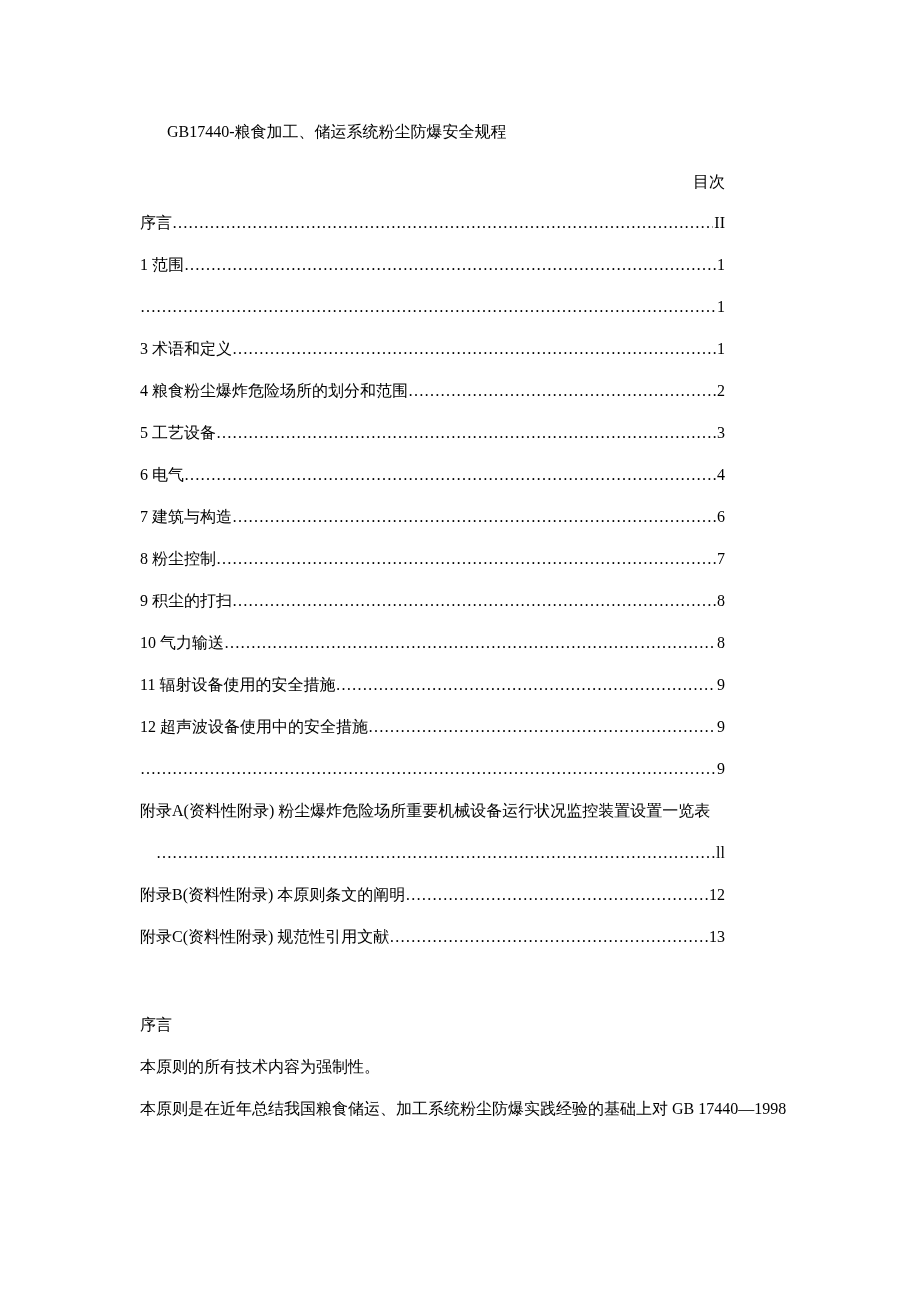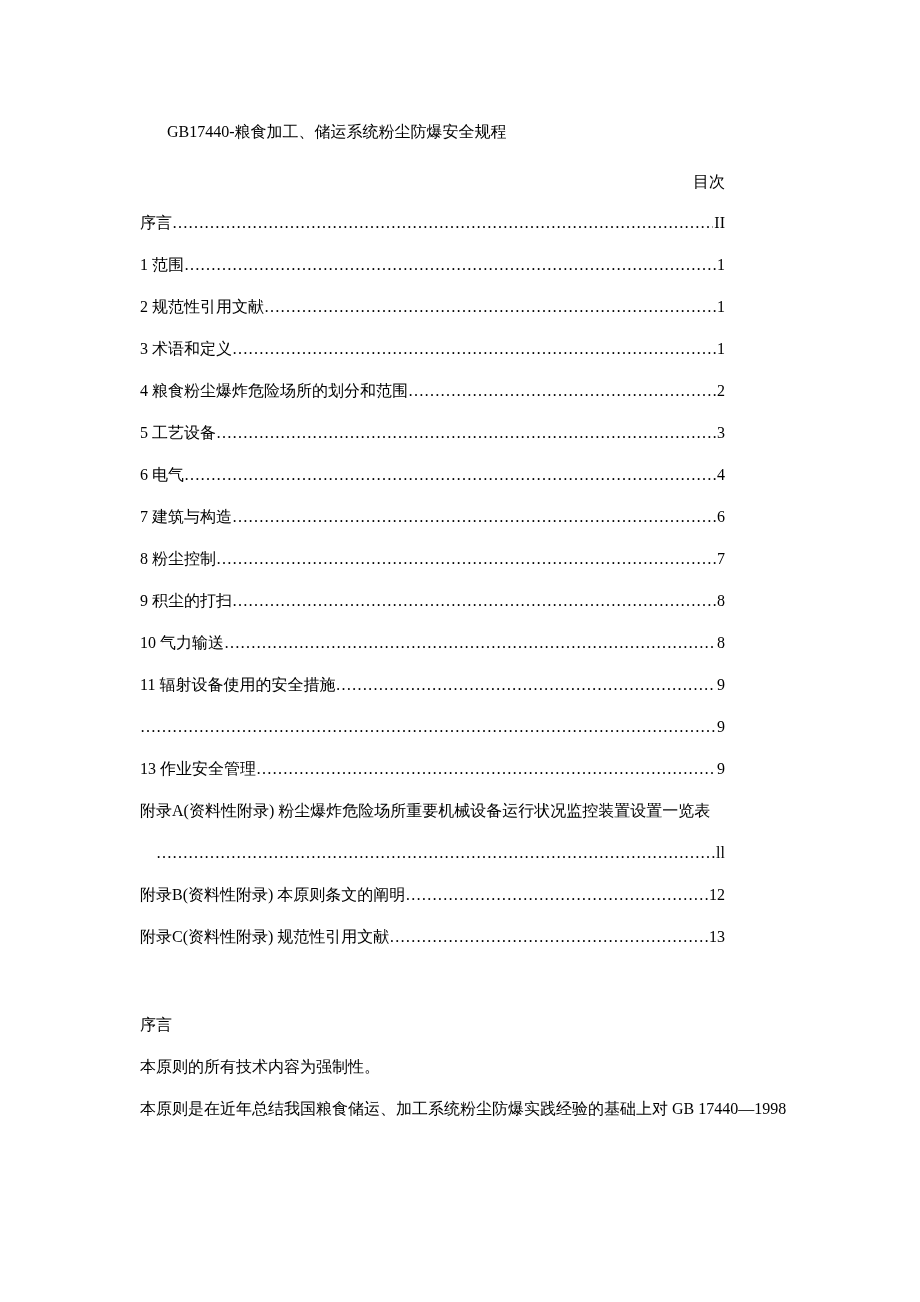"2 规范性引用文献" span.toc-label { html: <span>2 规范性引用文献</span> -> none }
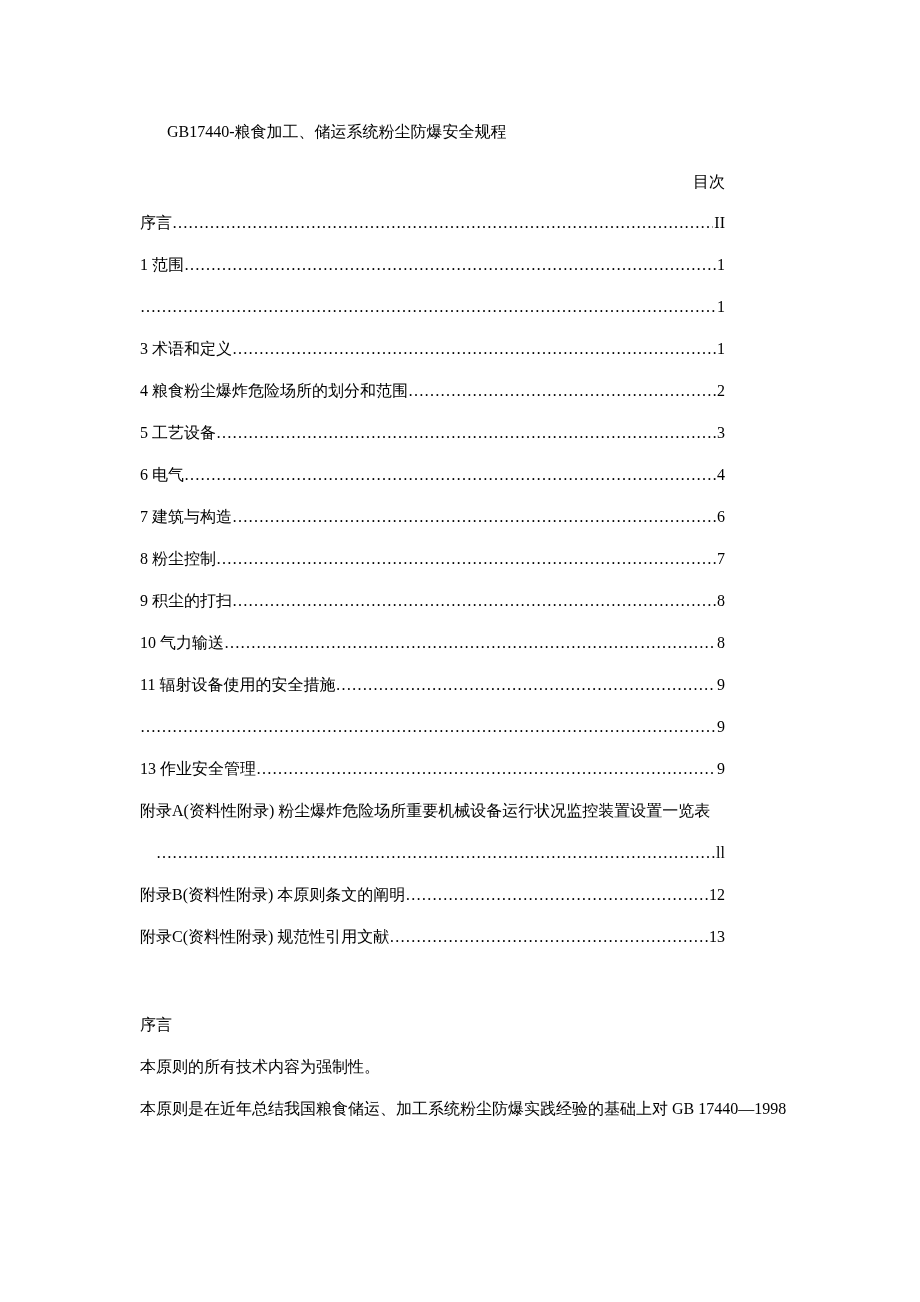"12 超声波设备使用中的安全措施" span.toc-label { html: none -> <span>12 超声波设备使用中的安全措施 </span> }
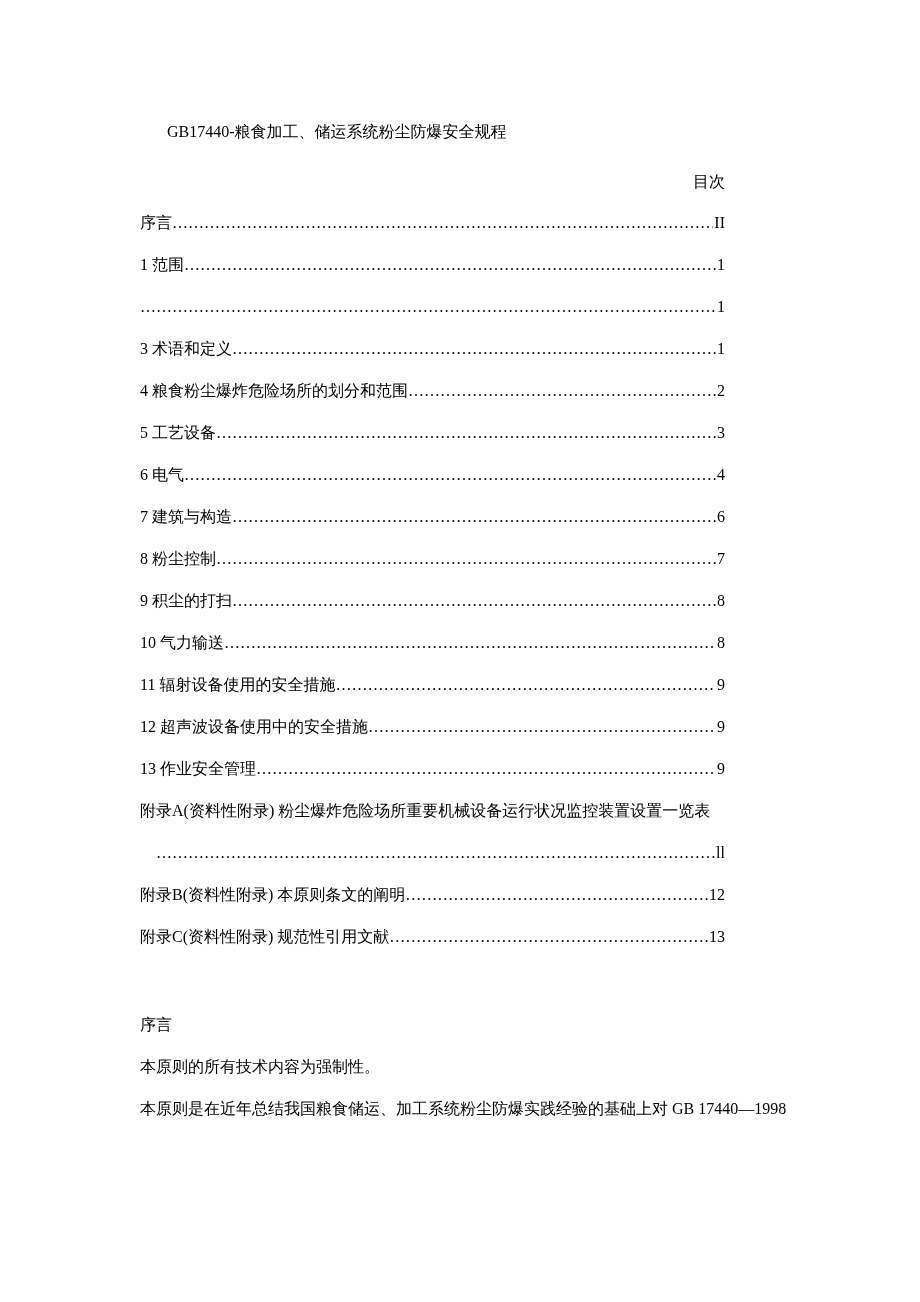"13 作业安全管理" span.toc-label { html: <span>13 作业安全管理 </span> -> none }
